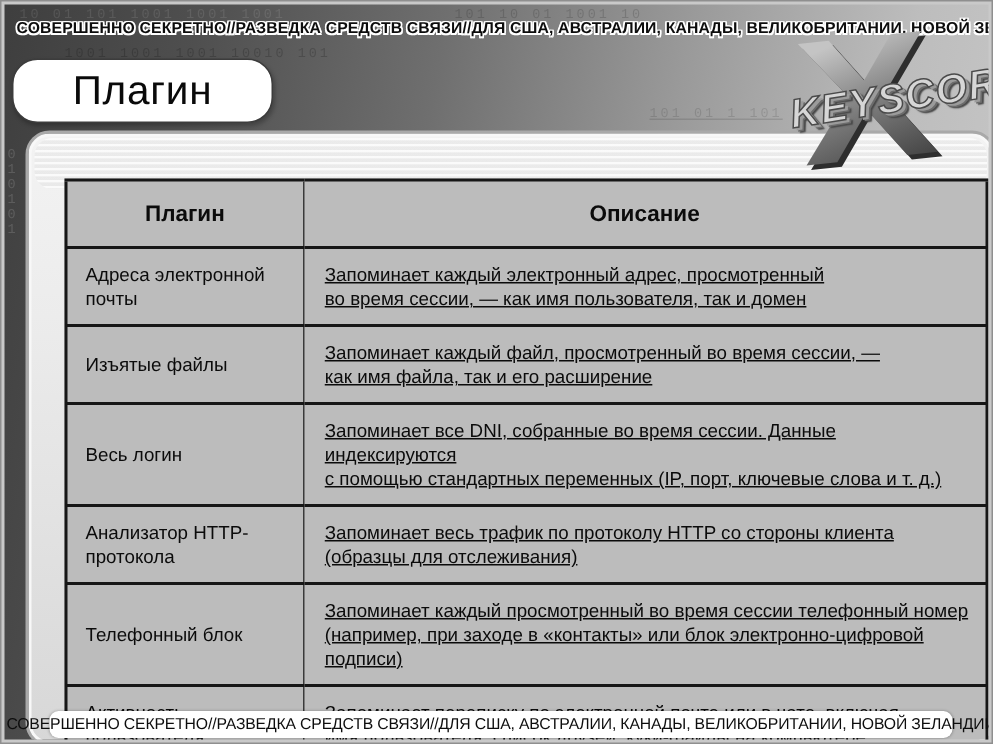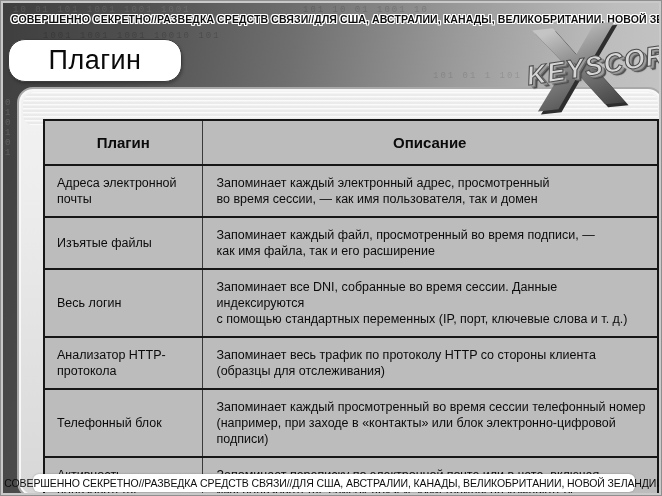"101 01 1 101" .b4 { text-decoration: none -> underline }
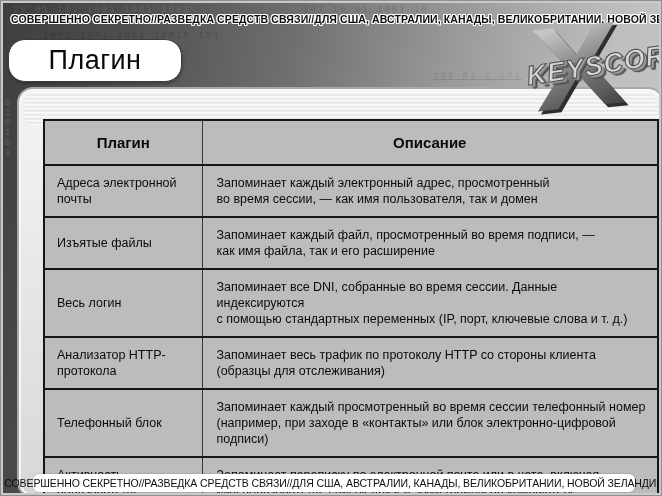"Запоминает каждый электронный адрес," .plugin-table td.desc { text-decoration: none -> underline }
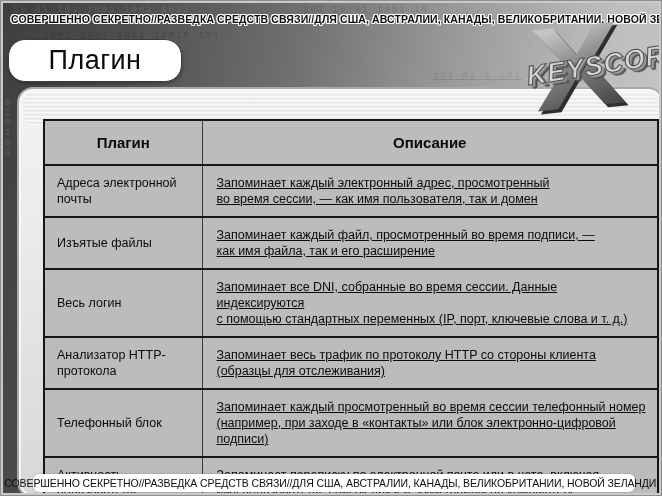"Запоминает каждый файл, просмотренный во" td.desc { text: подписи -> сессии }
